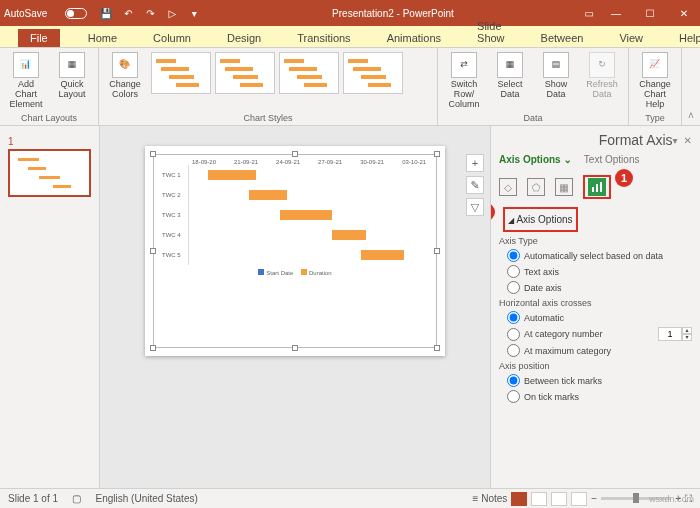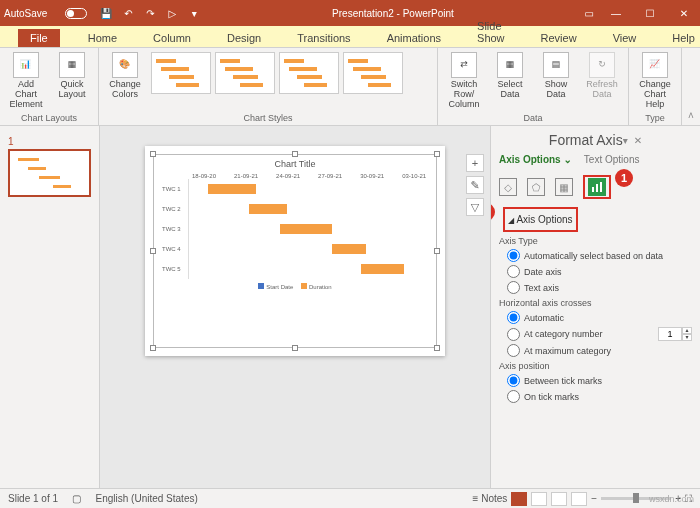"Review" div.tab { text: Review -> Between }
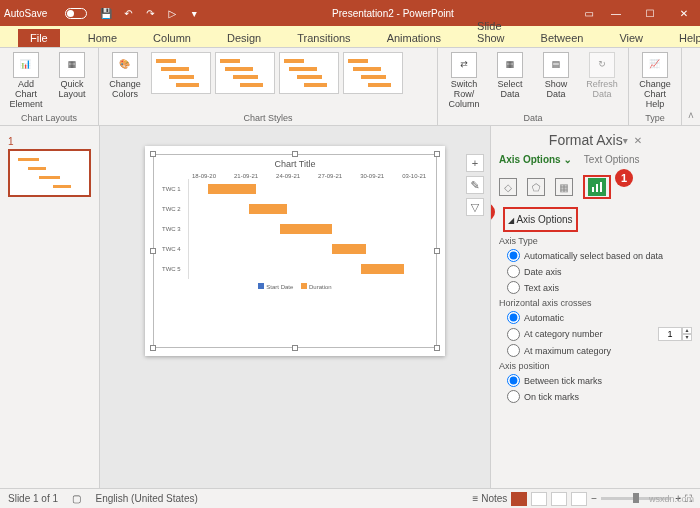"Format Axis" .fp-header { justify-content: center -> flex-end }
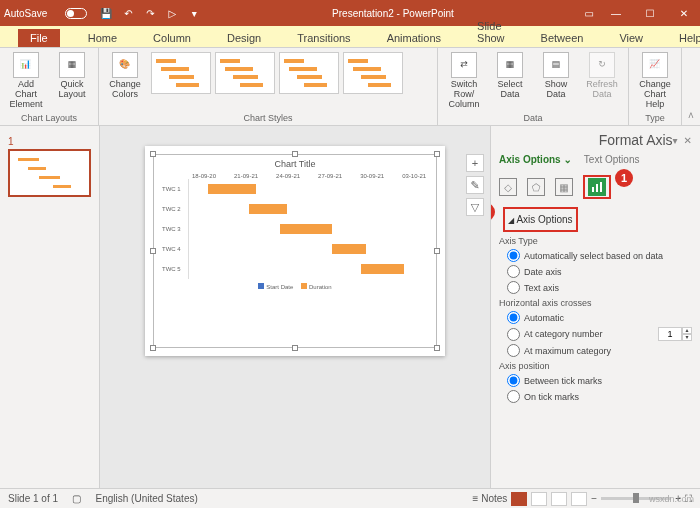"Chart Title" div.chart-title { html: <div>Chart Title</div> -> none }
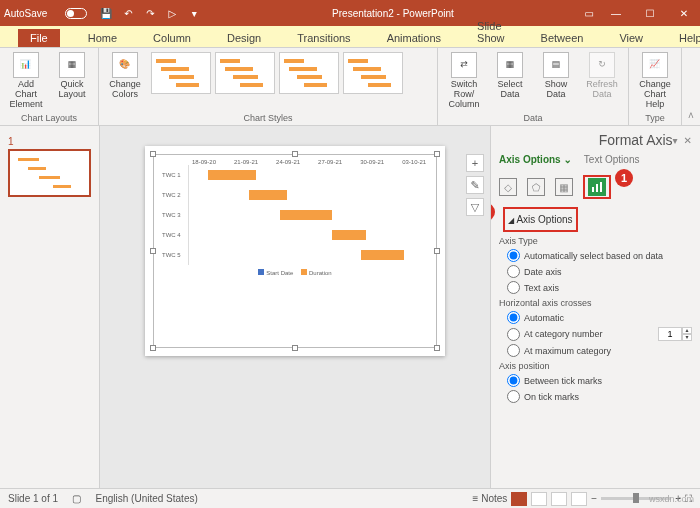"Date axis" label.fp-opt { order: before "Text axis" -> after "Text axis" }
